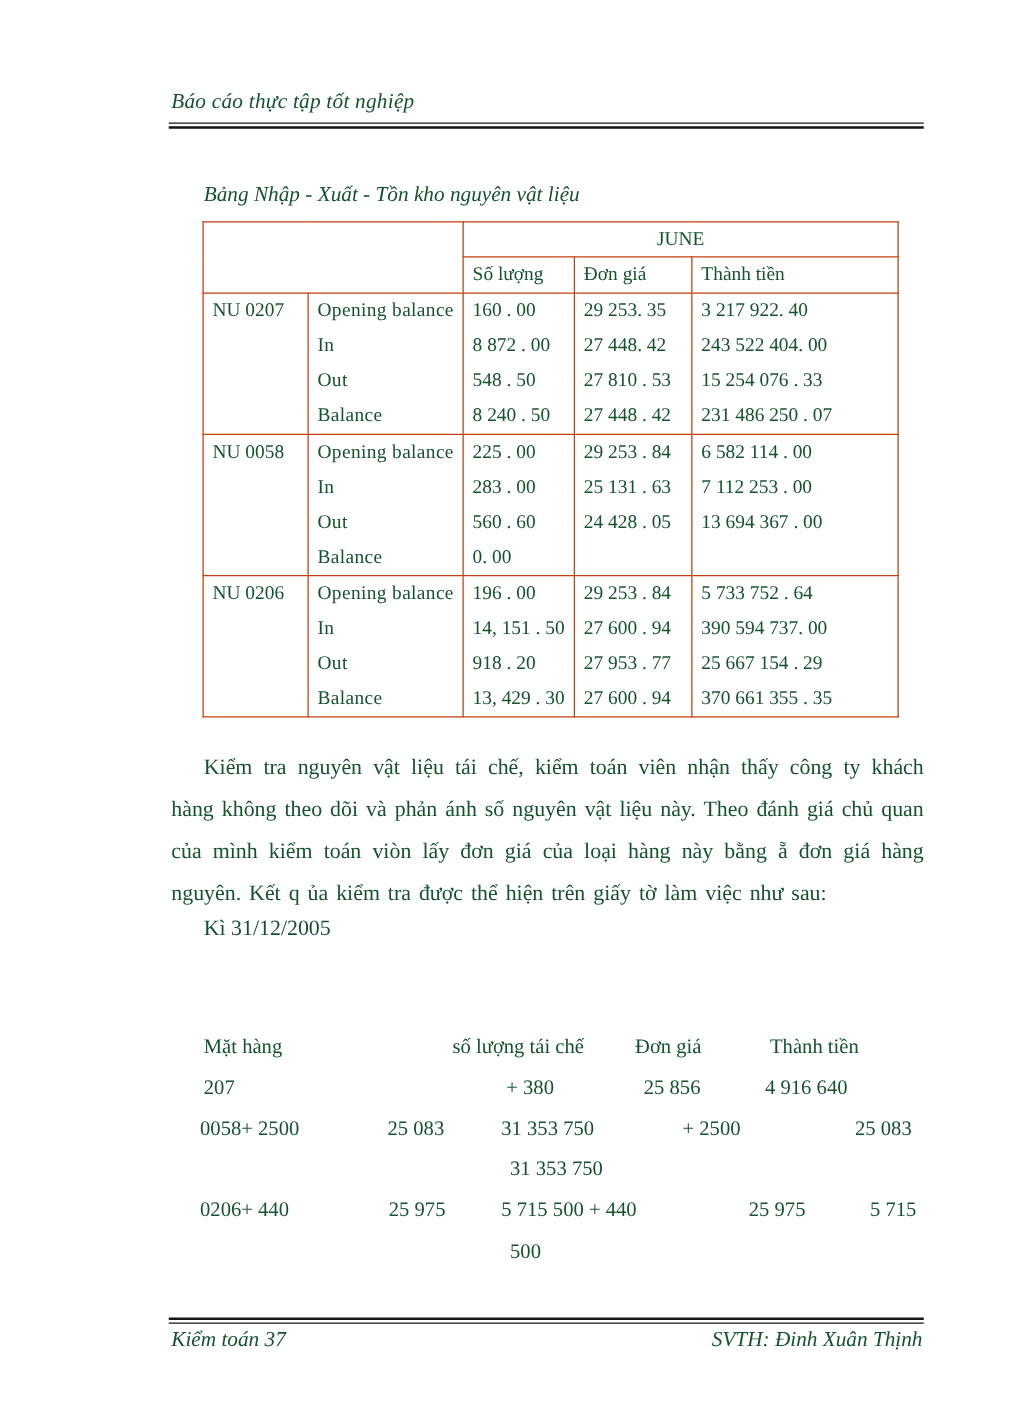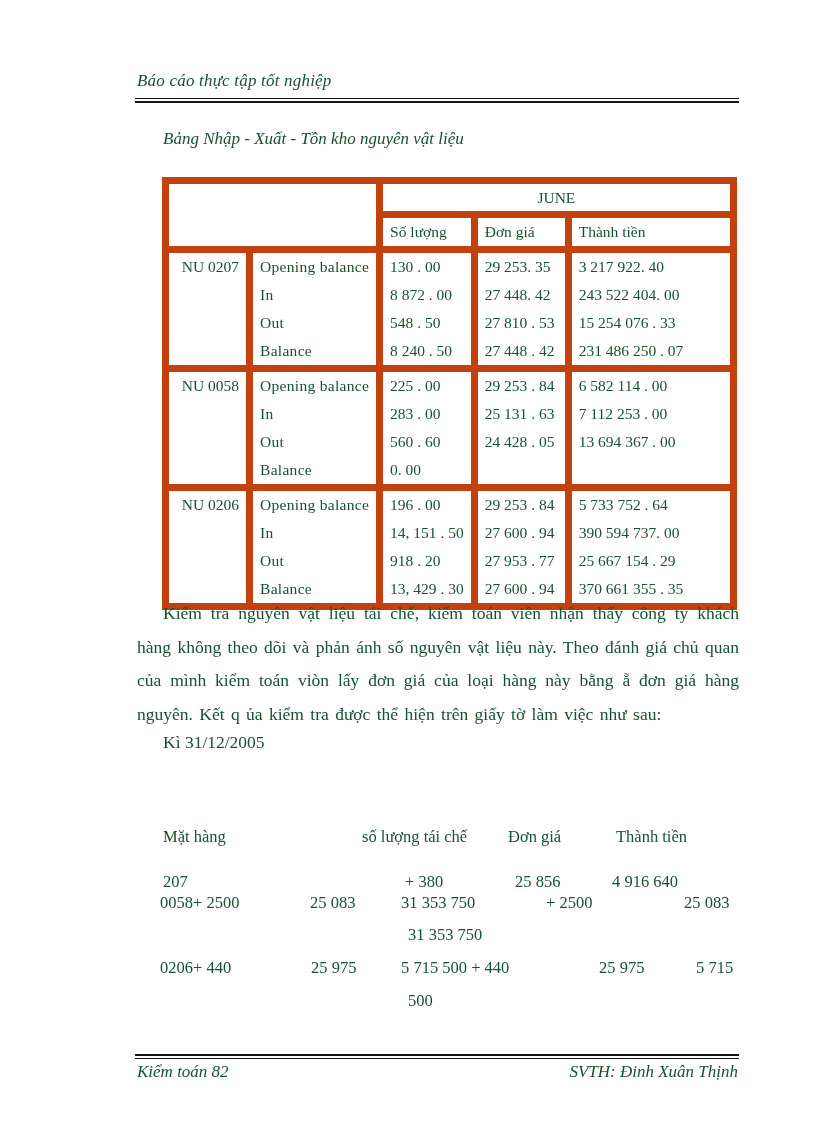"Bảng Nhập - Xuất -" .caption { top: 115px -> 132px }
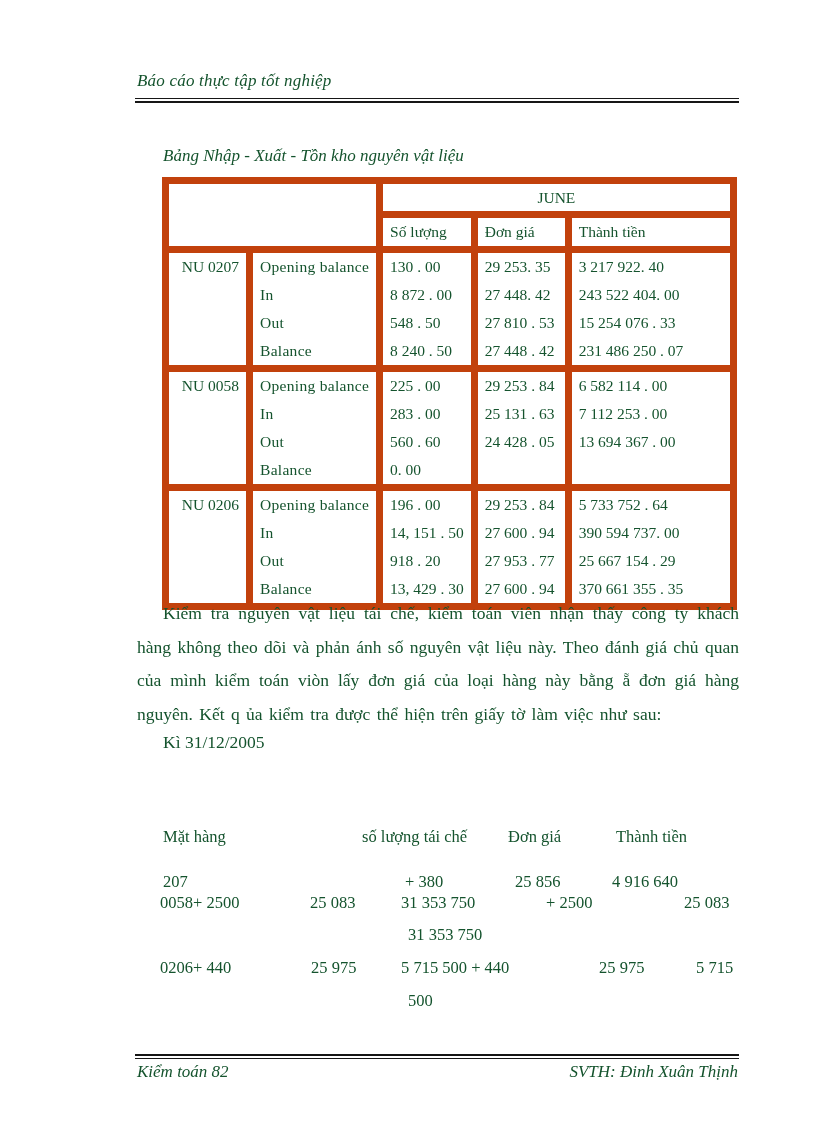"JUNE" table.inv td { border: 7px solid #c2410c -> 1px solid #c2410c }
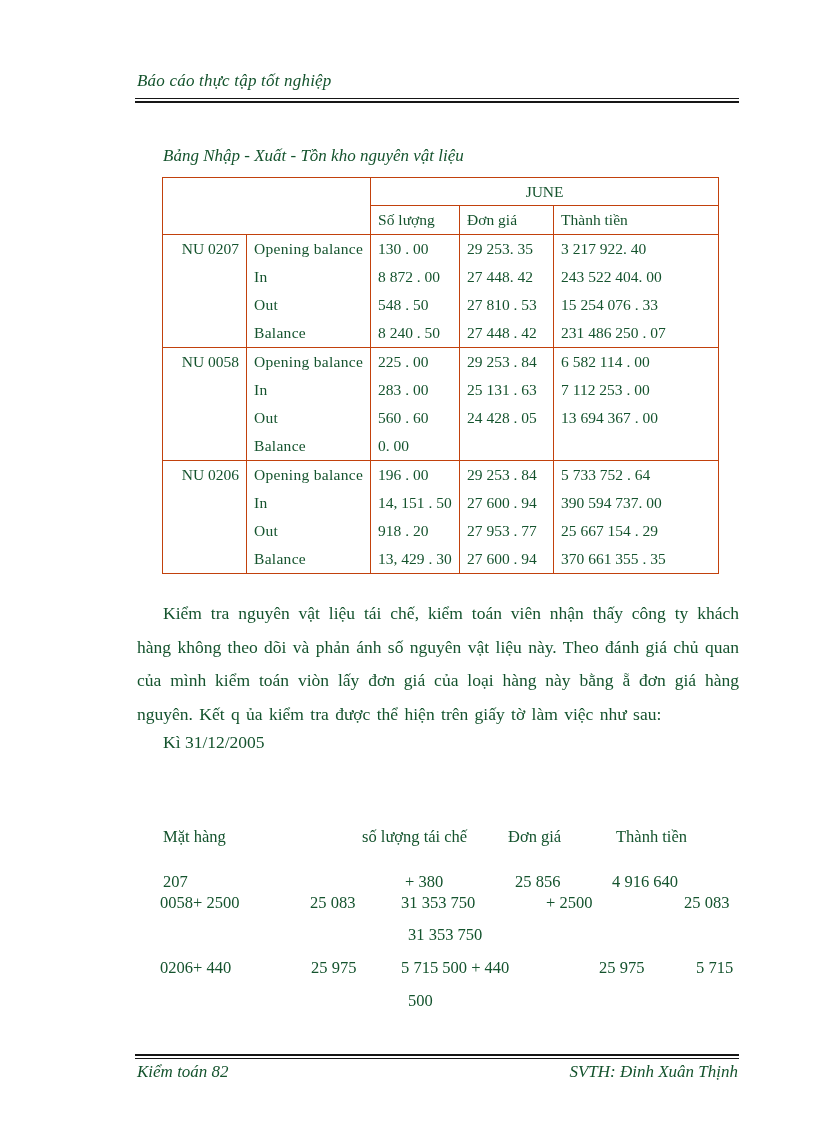"NU 0207" table.inv td.code { text-align: right -> none }
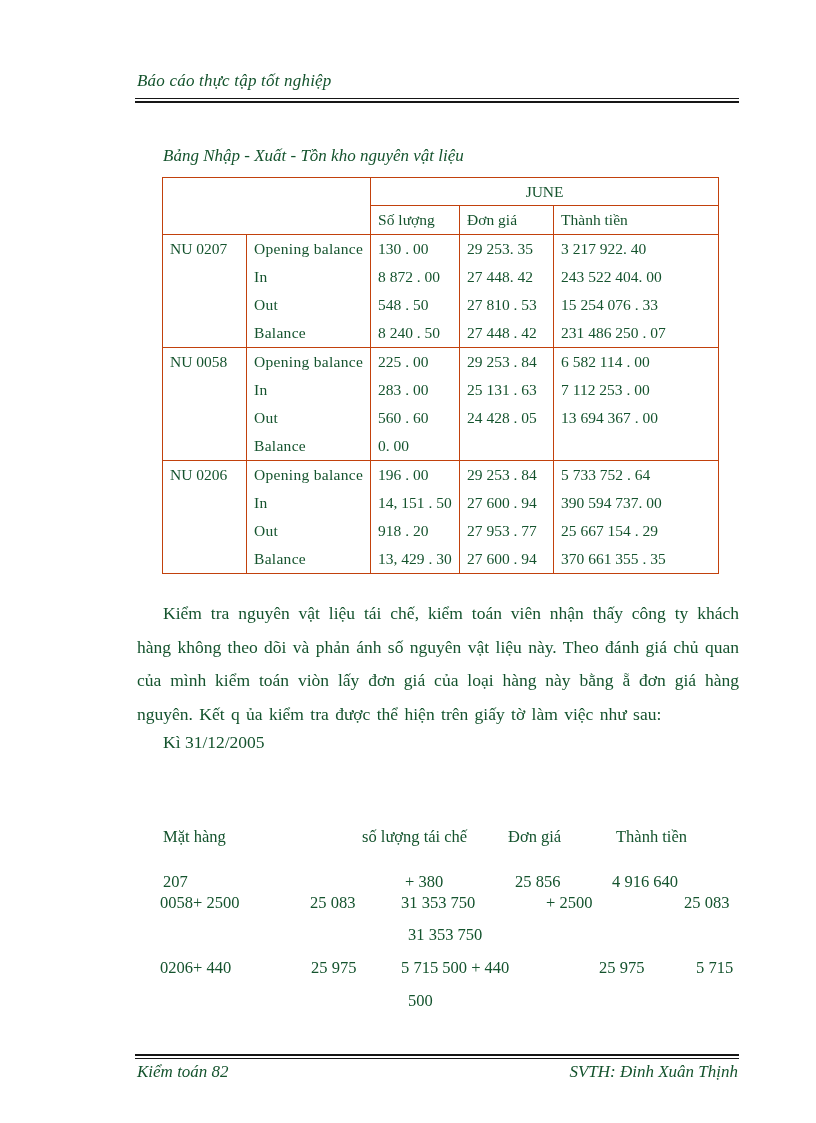"130 . 00" div.cl { text: 130 -> 160 }
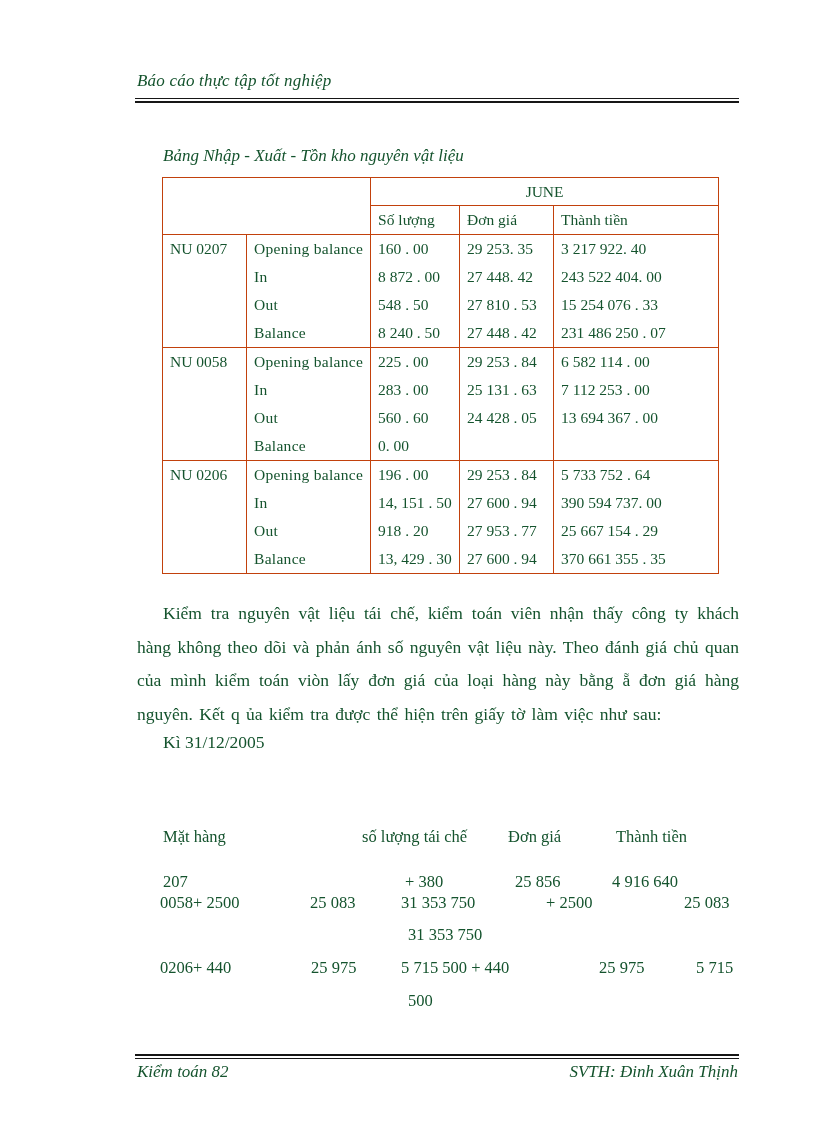"207" .wr1 { top: 48px -> 36px }
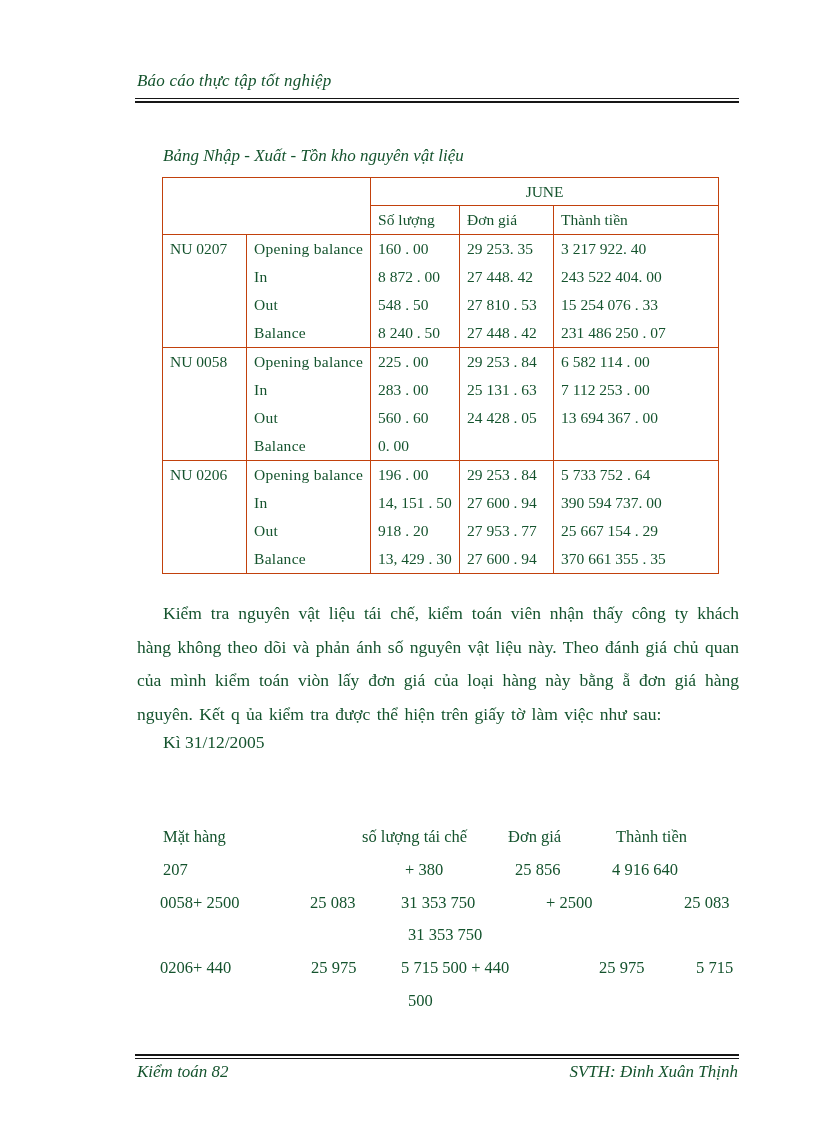"Kiểm toán 82" div.ftr-left { text: 82 -> 37 }
